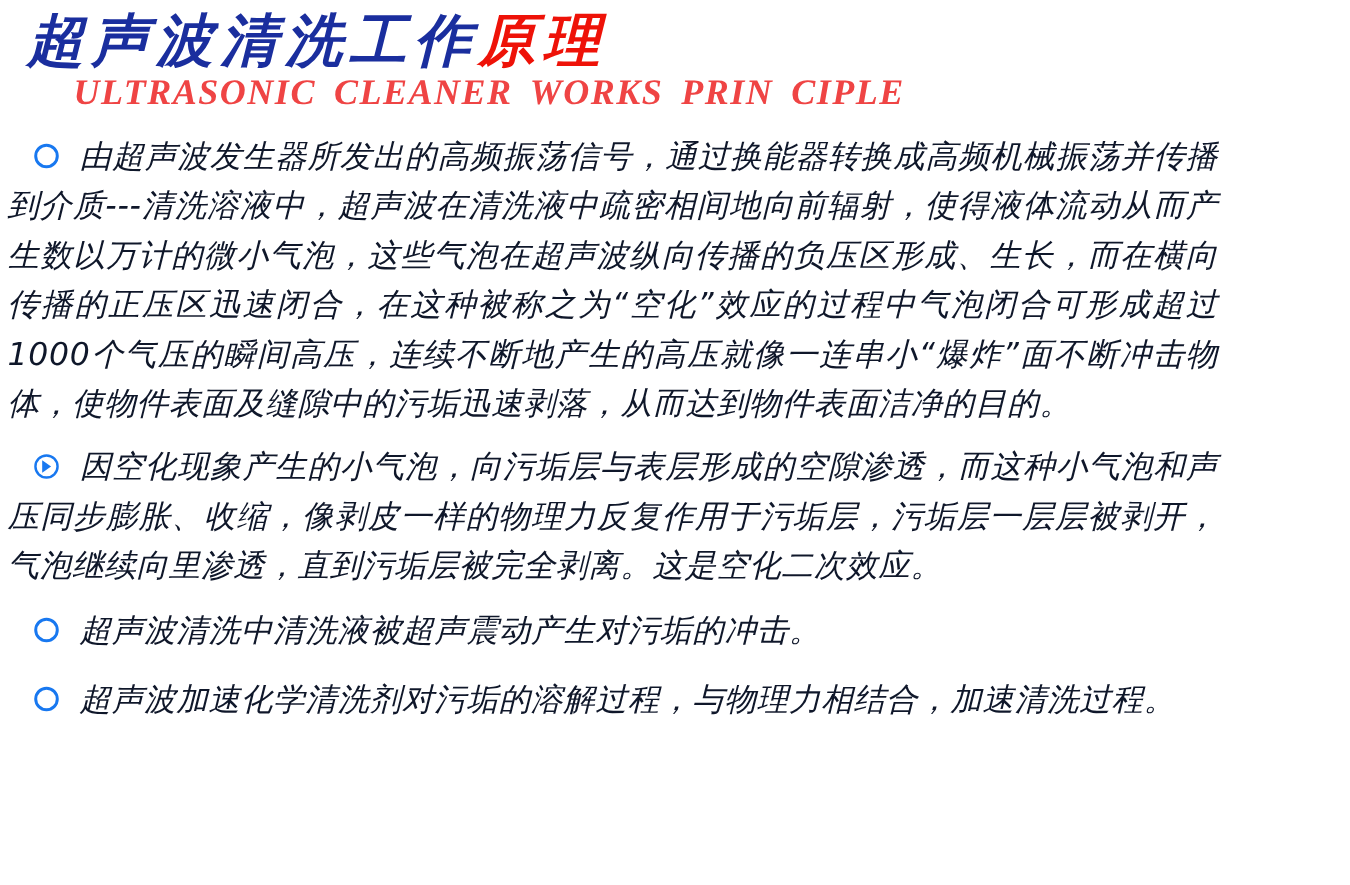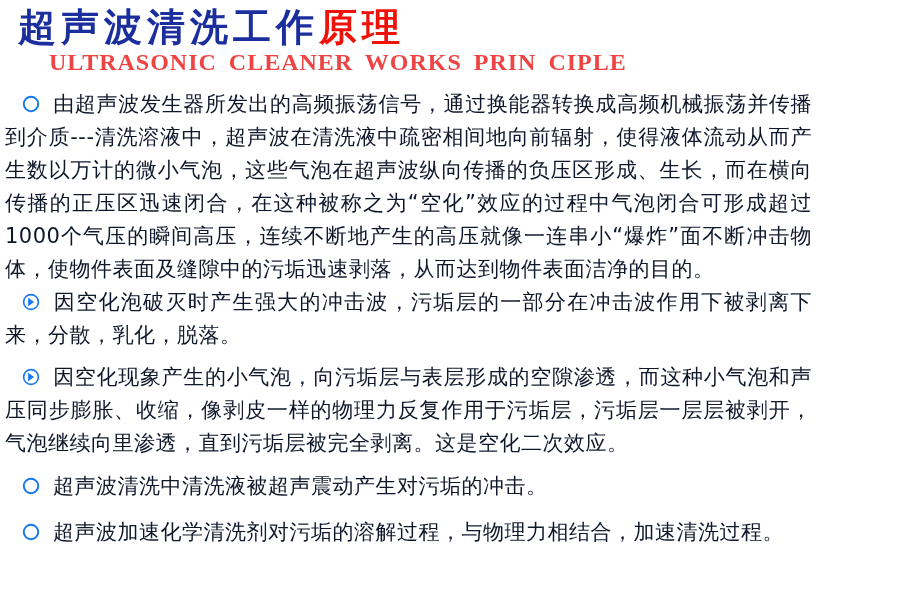"超声波清洗工作原理" .page { font-style: none -> italic }
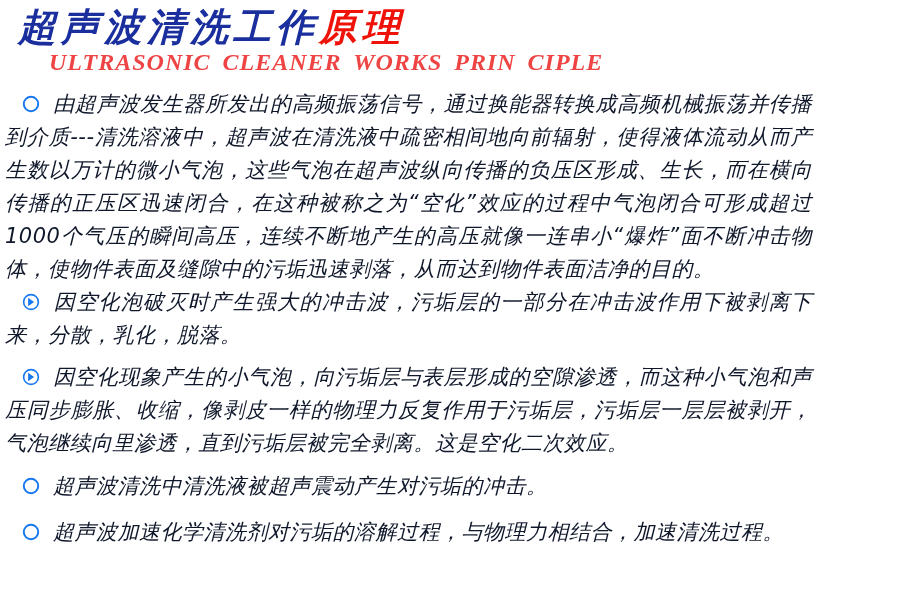"因空化泡破灭时产生强大的冲击波，污垢层的一部分在冲击波作用下被剥离下来，分散，乳" p.para { html: <p> <span> <svg> <circle></circle> <path></path> </svg> </span><span>因空化泡破灭时产生强大的冲击波，污垢层的一部分在冲击波作用下被剥离下来，分散，乳化，脱落。</span> </p> -> none }
